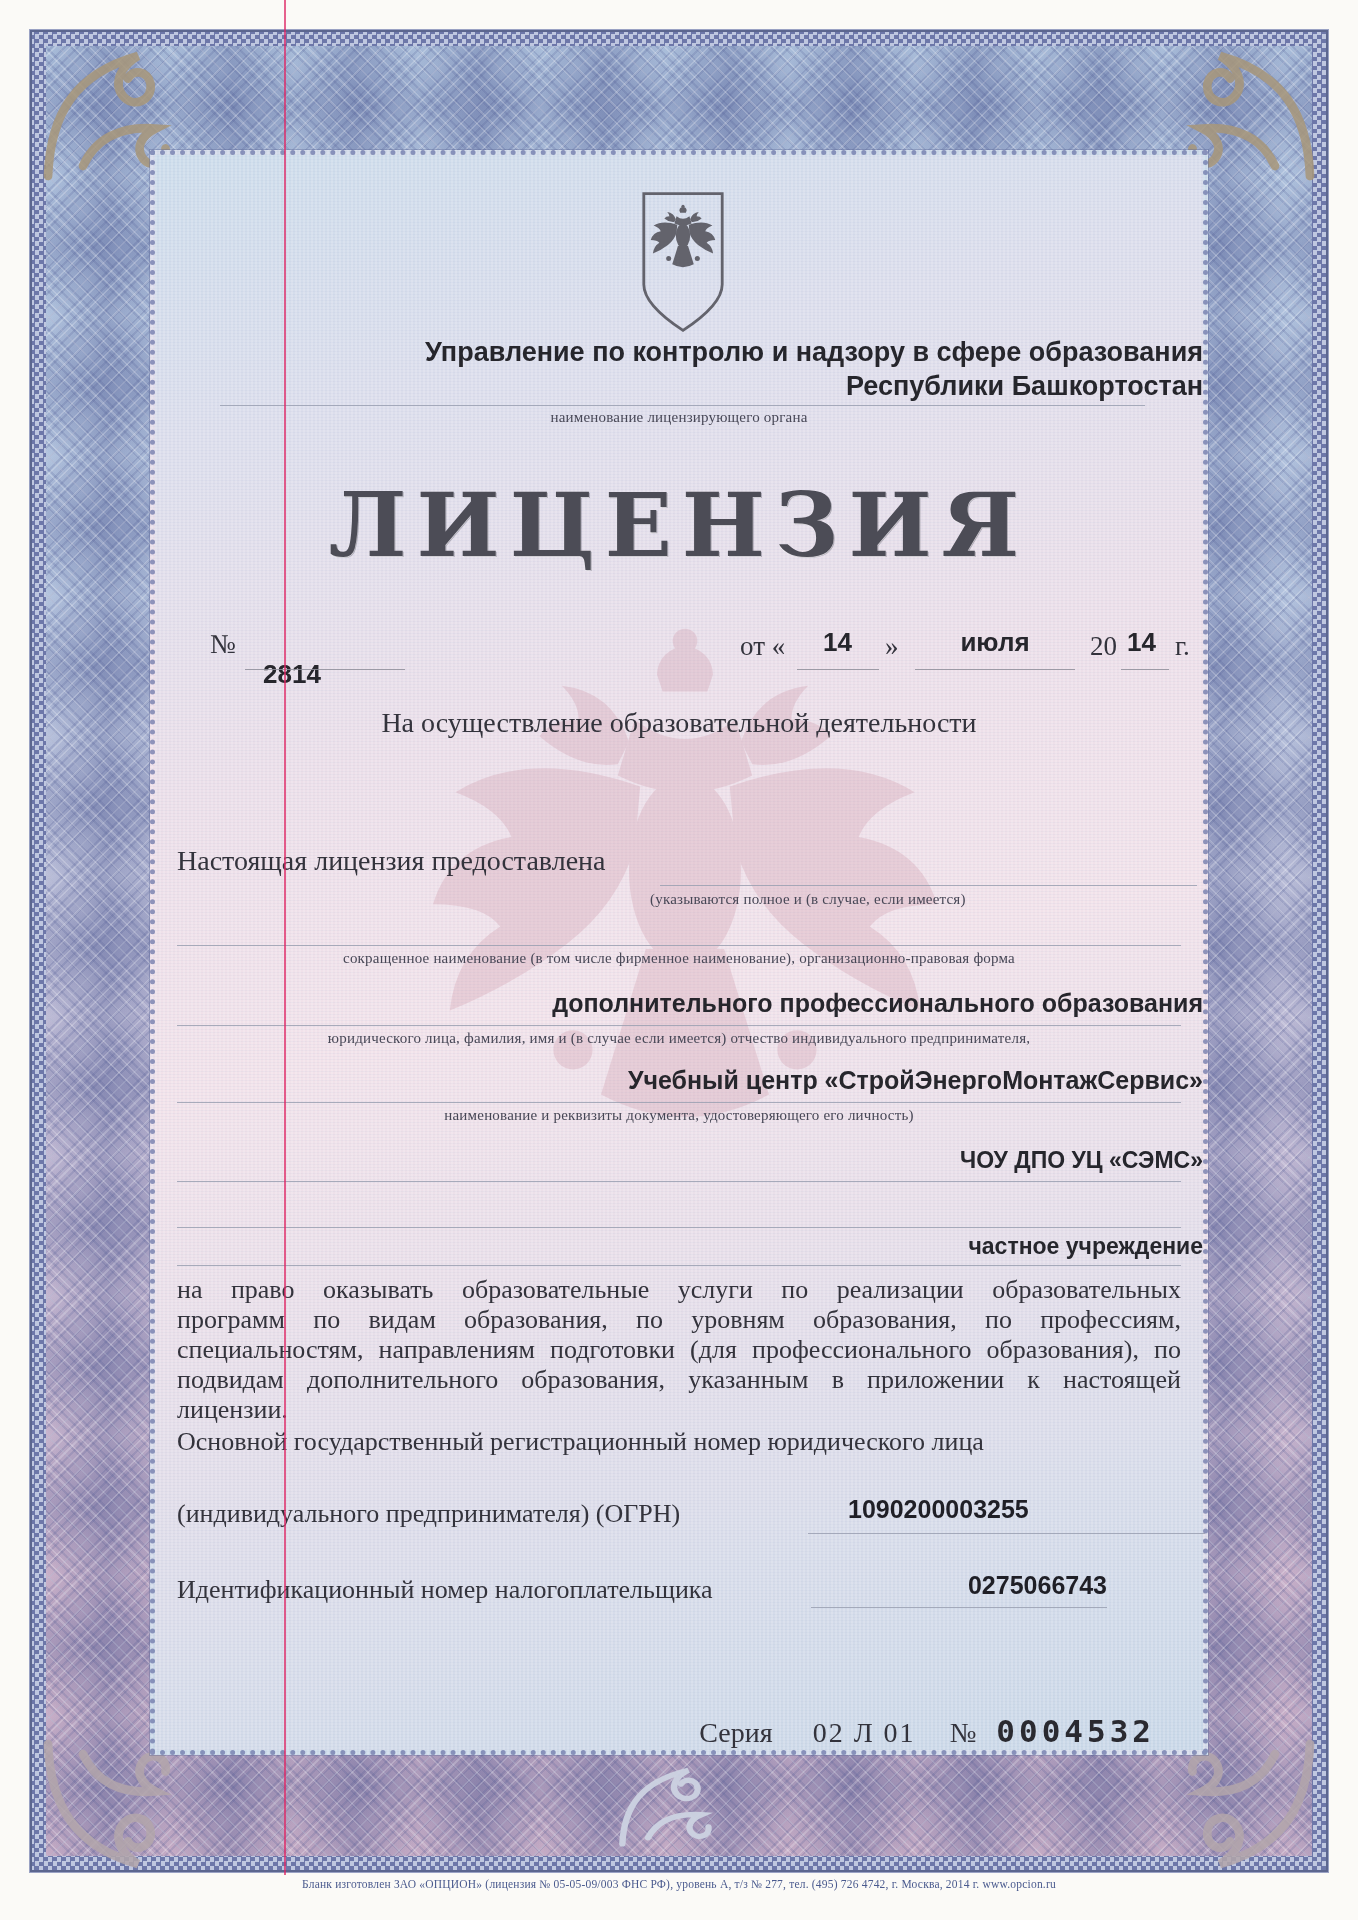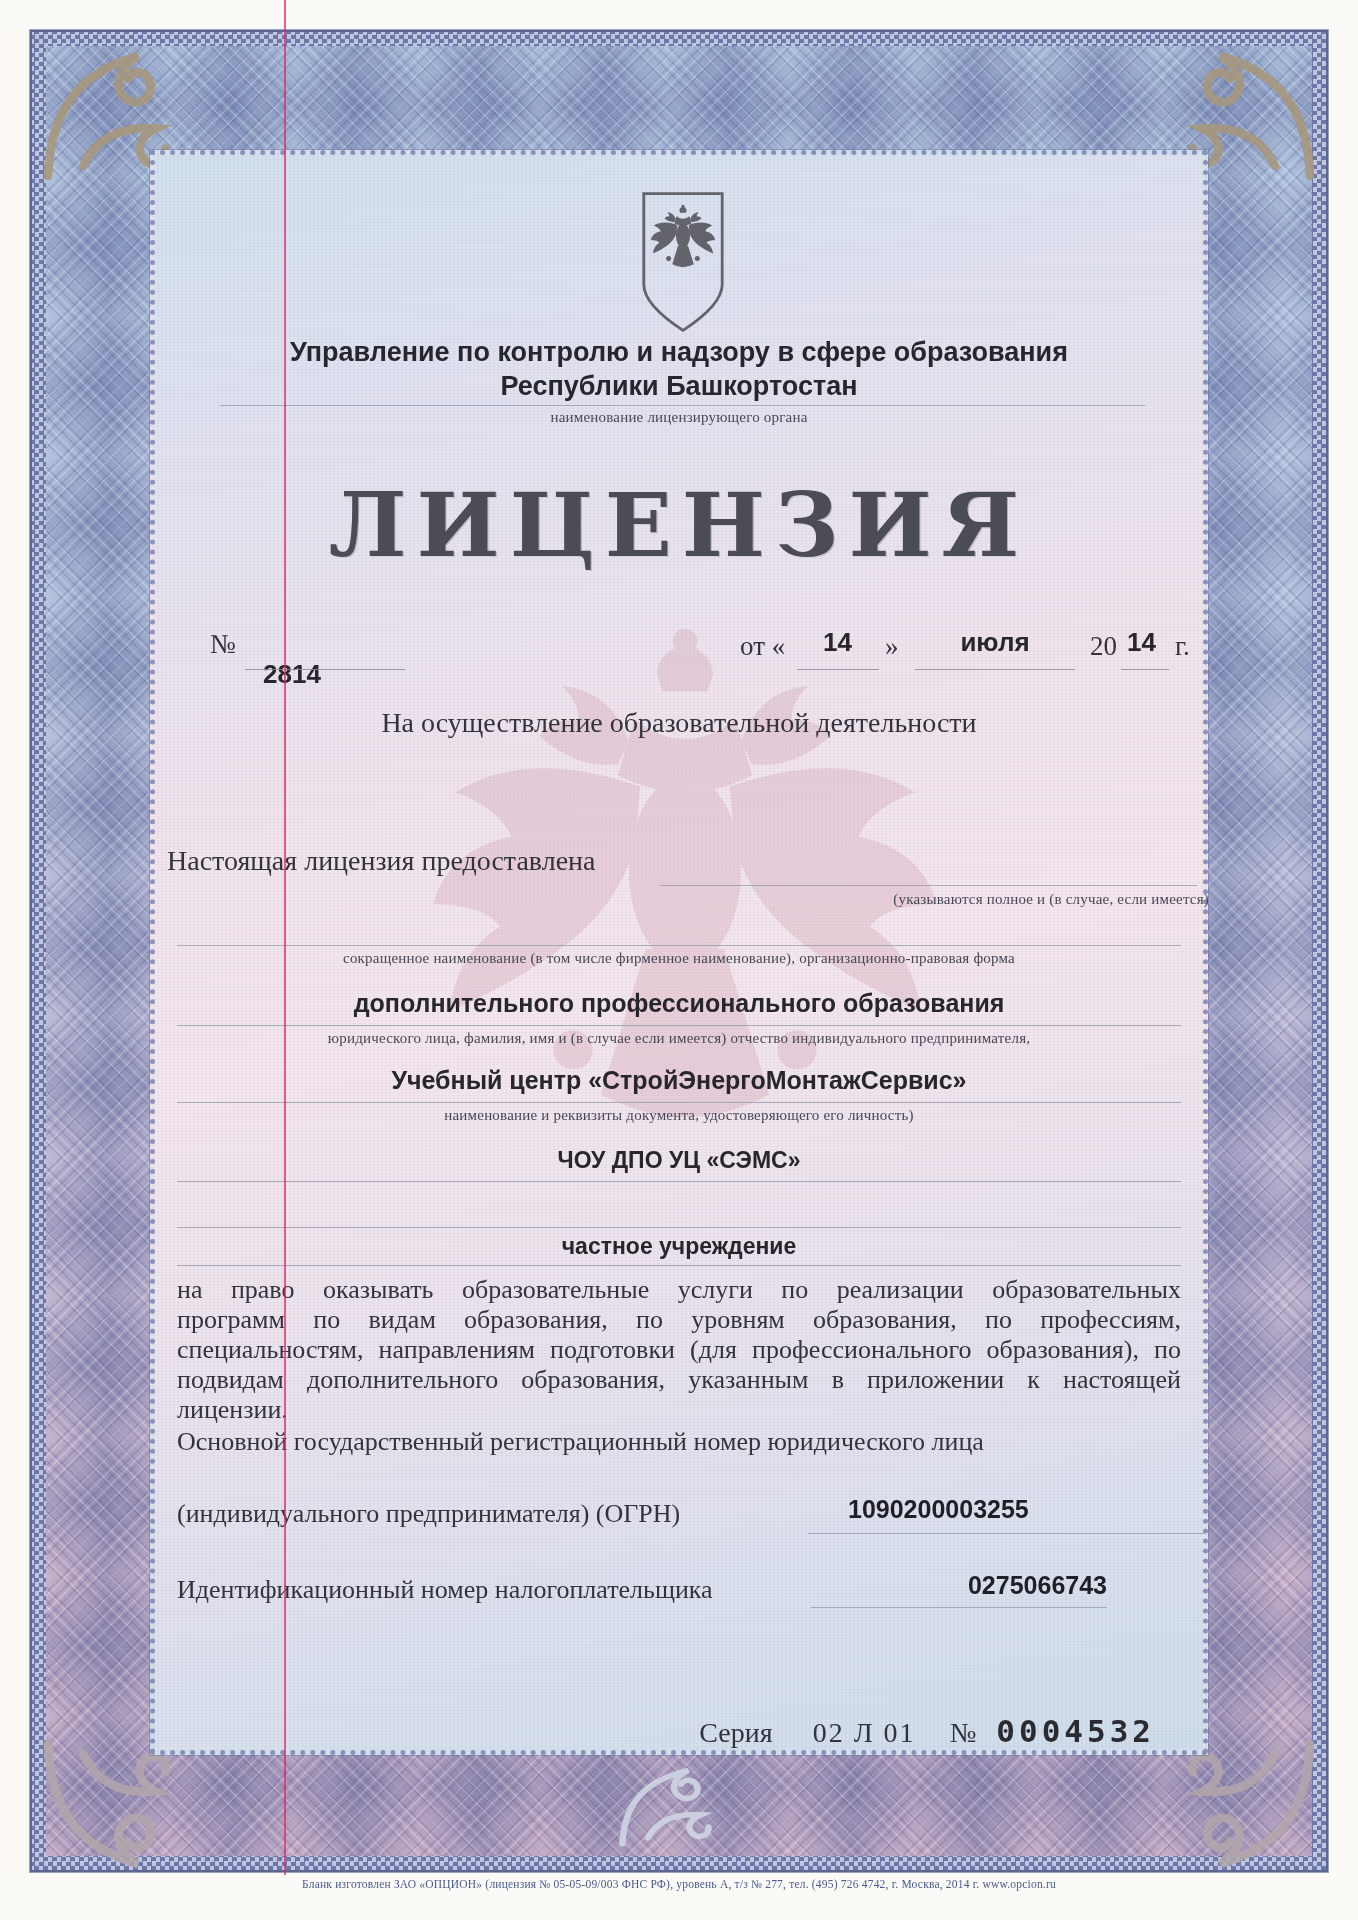"Управление по контролю и надзору" .sans-b { text-align: none -> right }
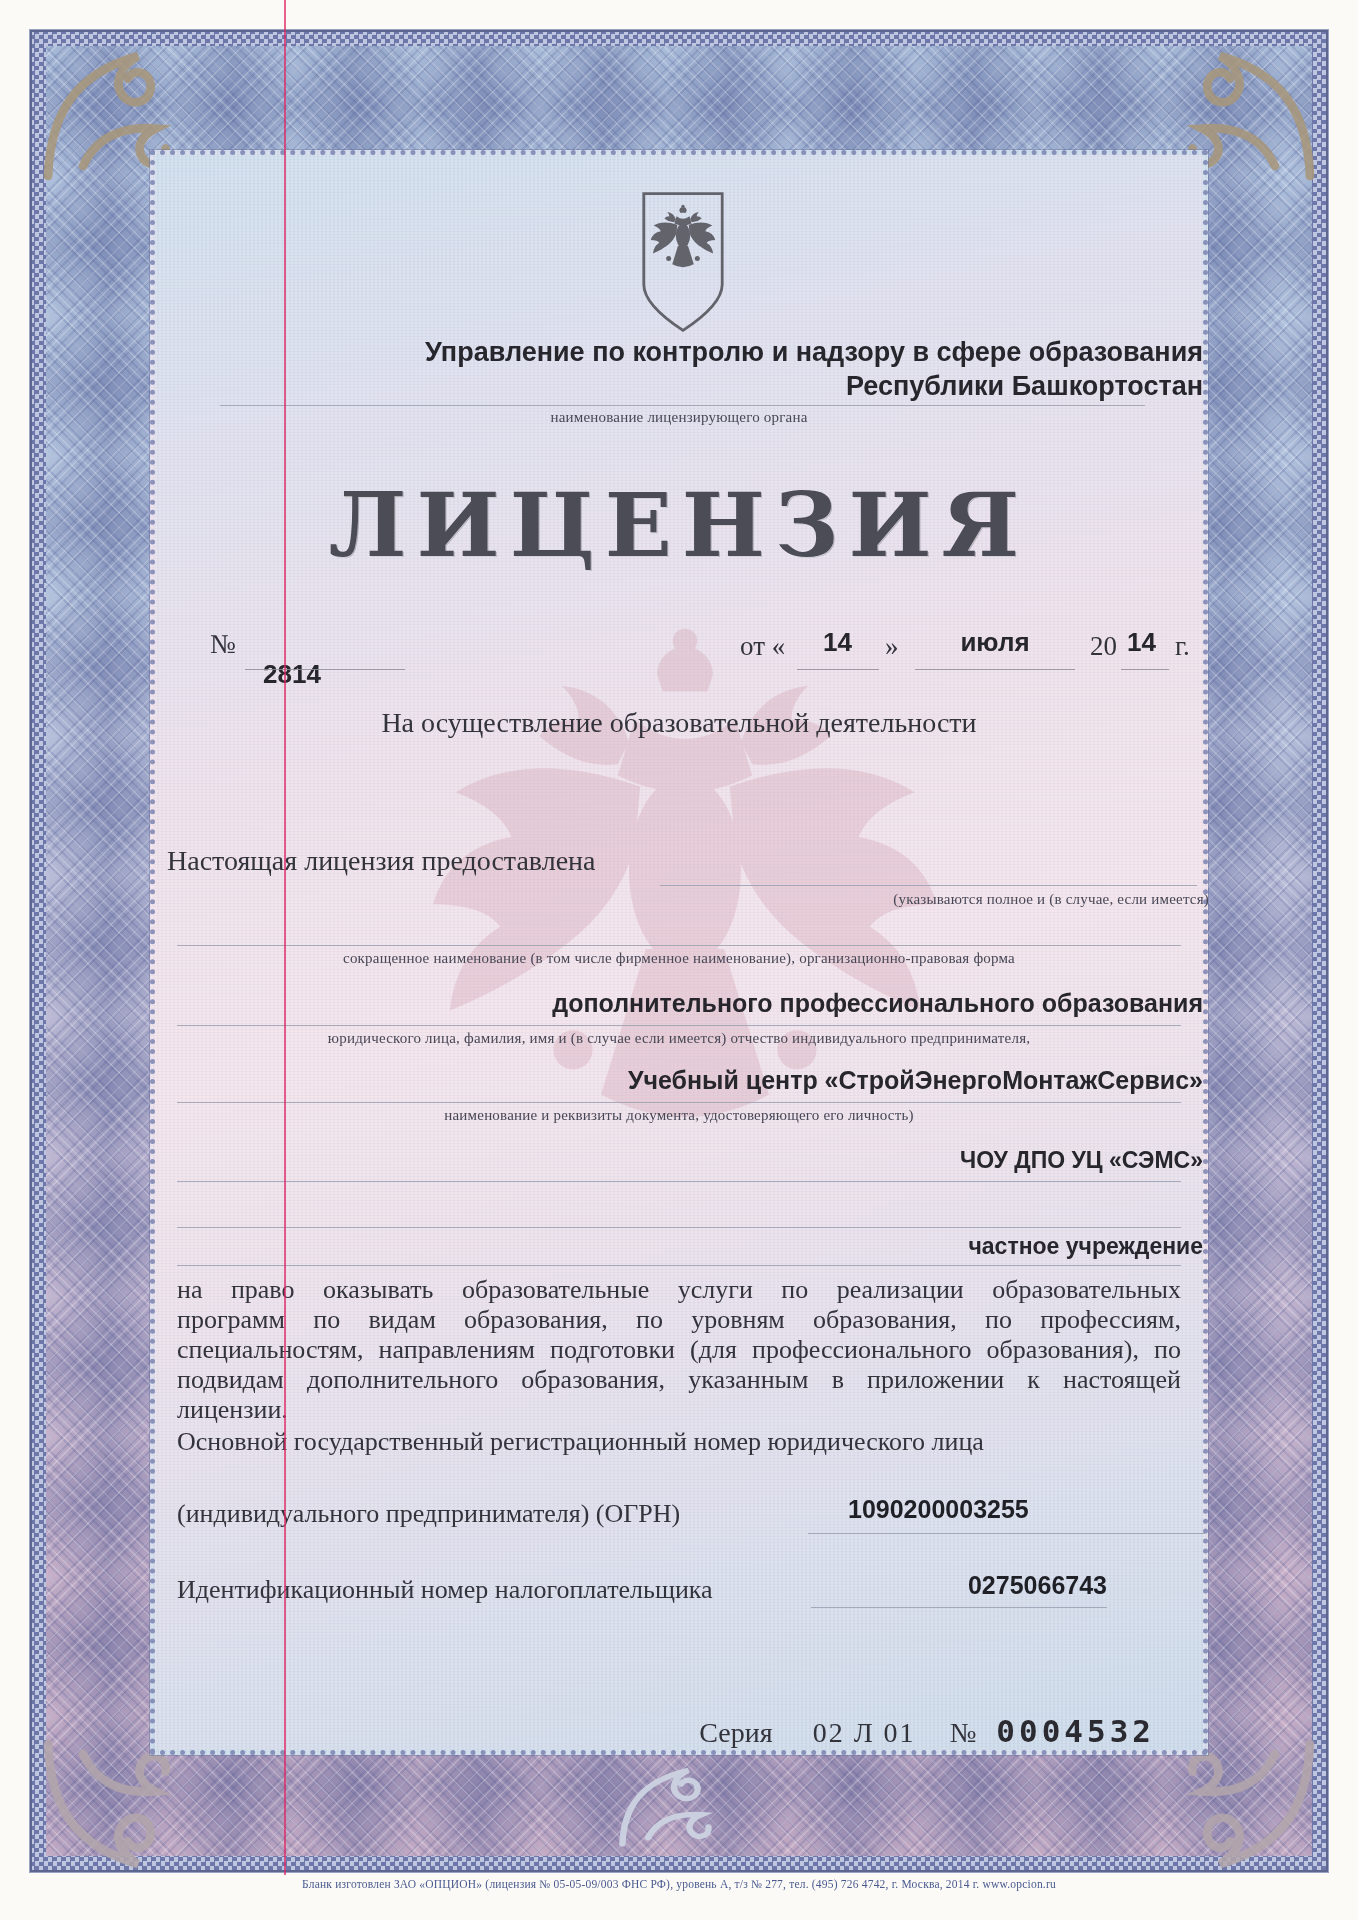"Настоящая лицензия предоставлена" div.abs { left: 12px -> 22px }
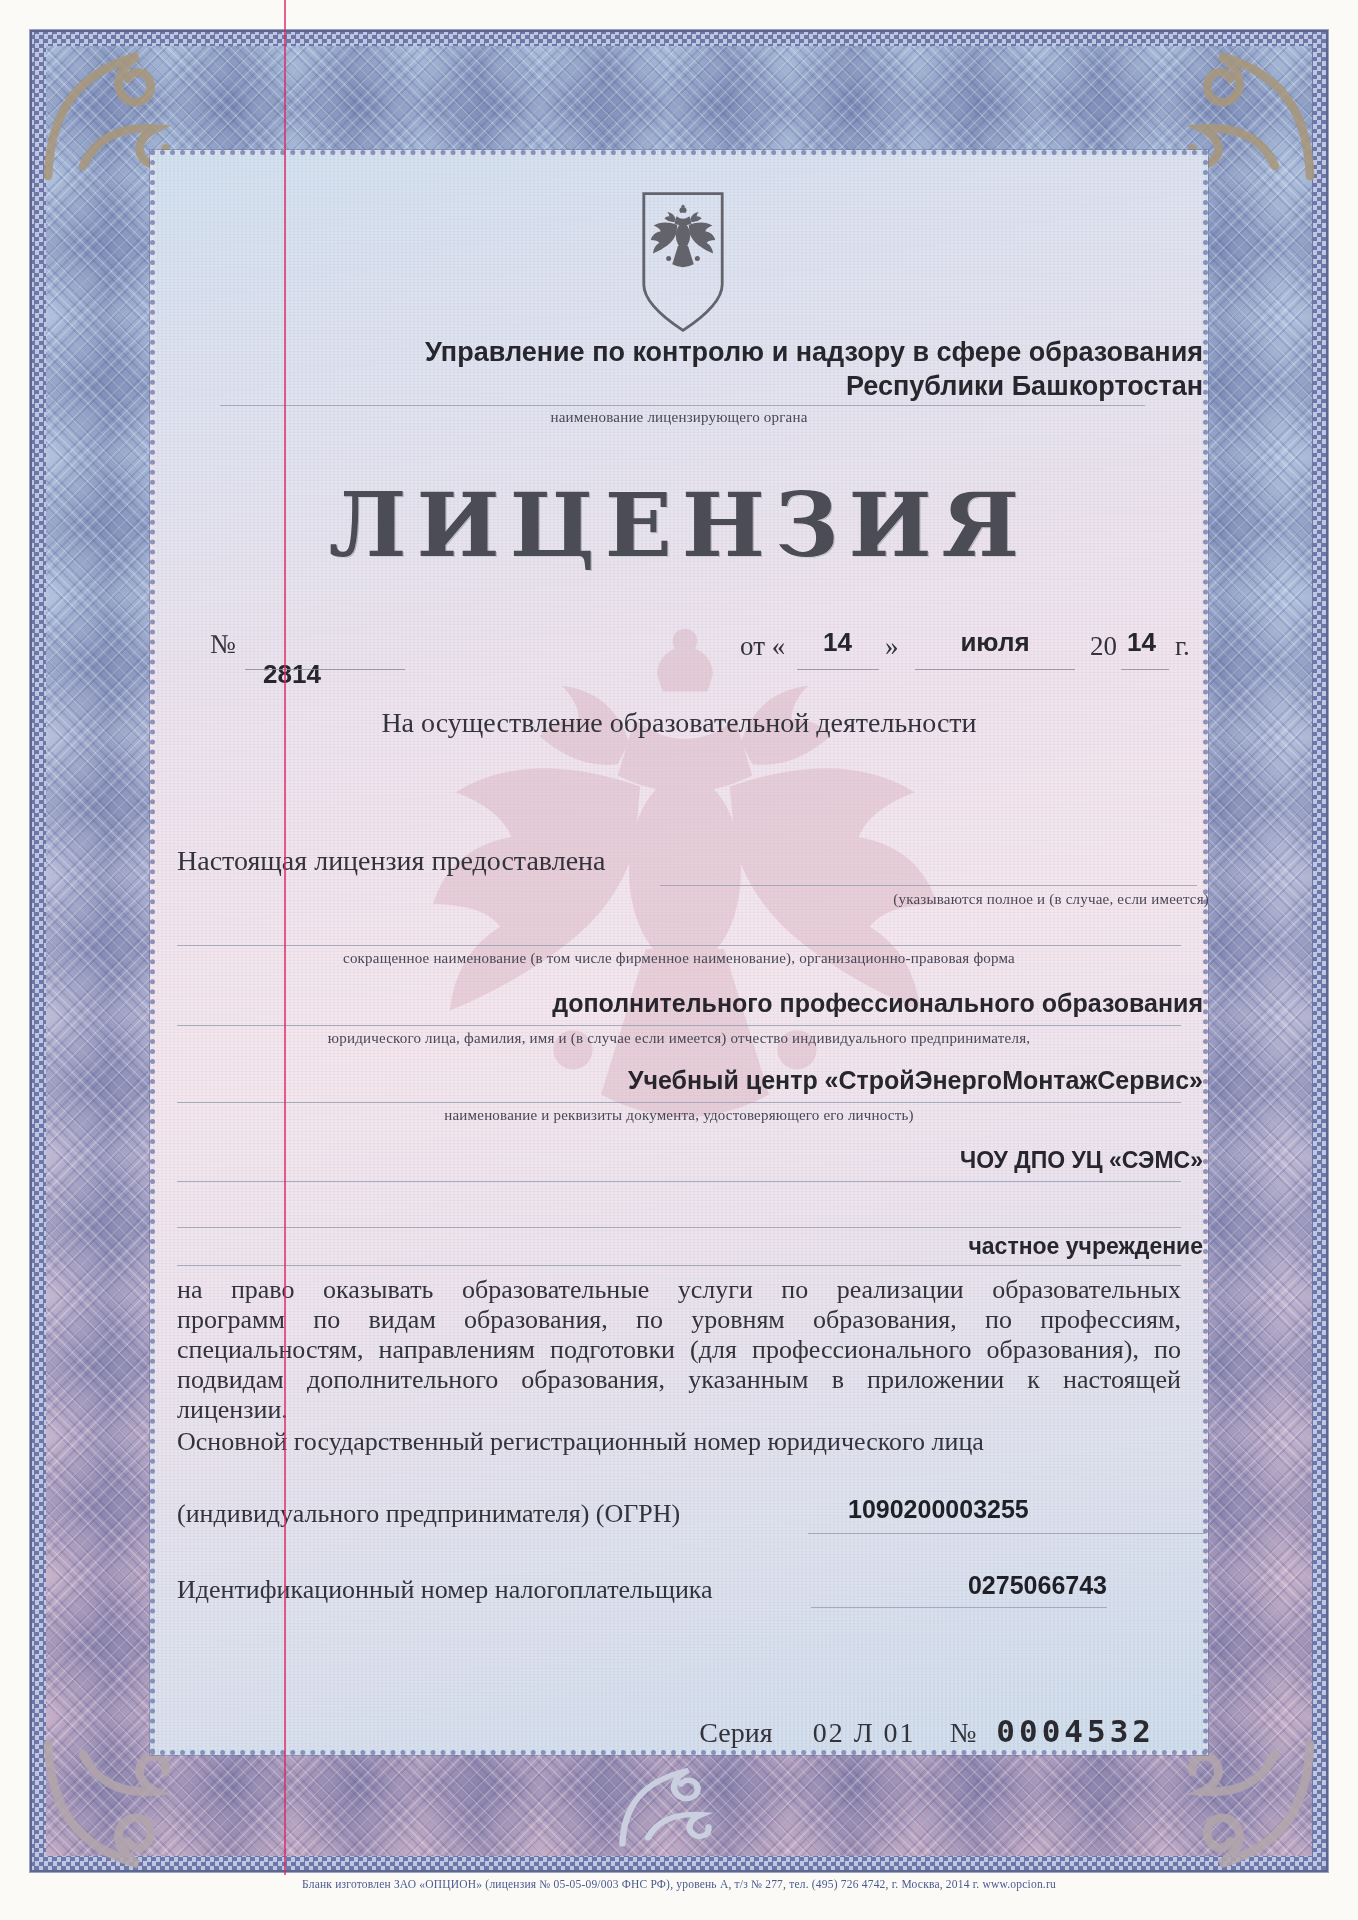"(указываются полное и (в случае," div.abs { left: 517px -> 495px; text-align: right -> left }
